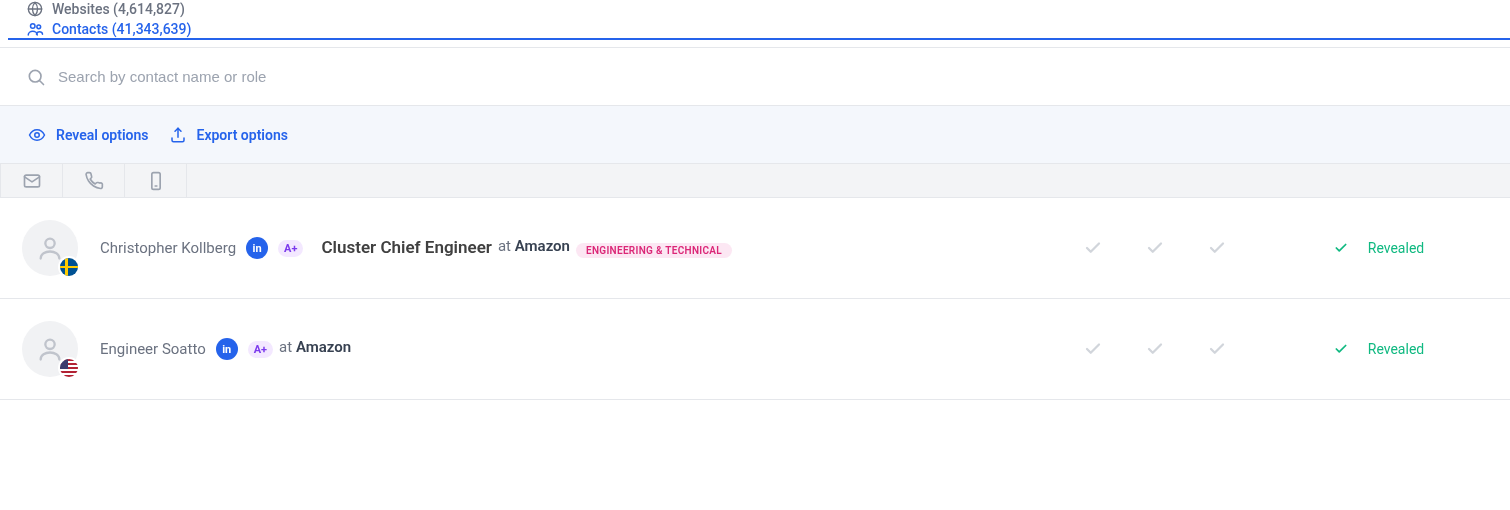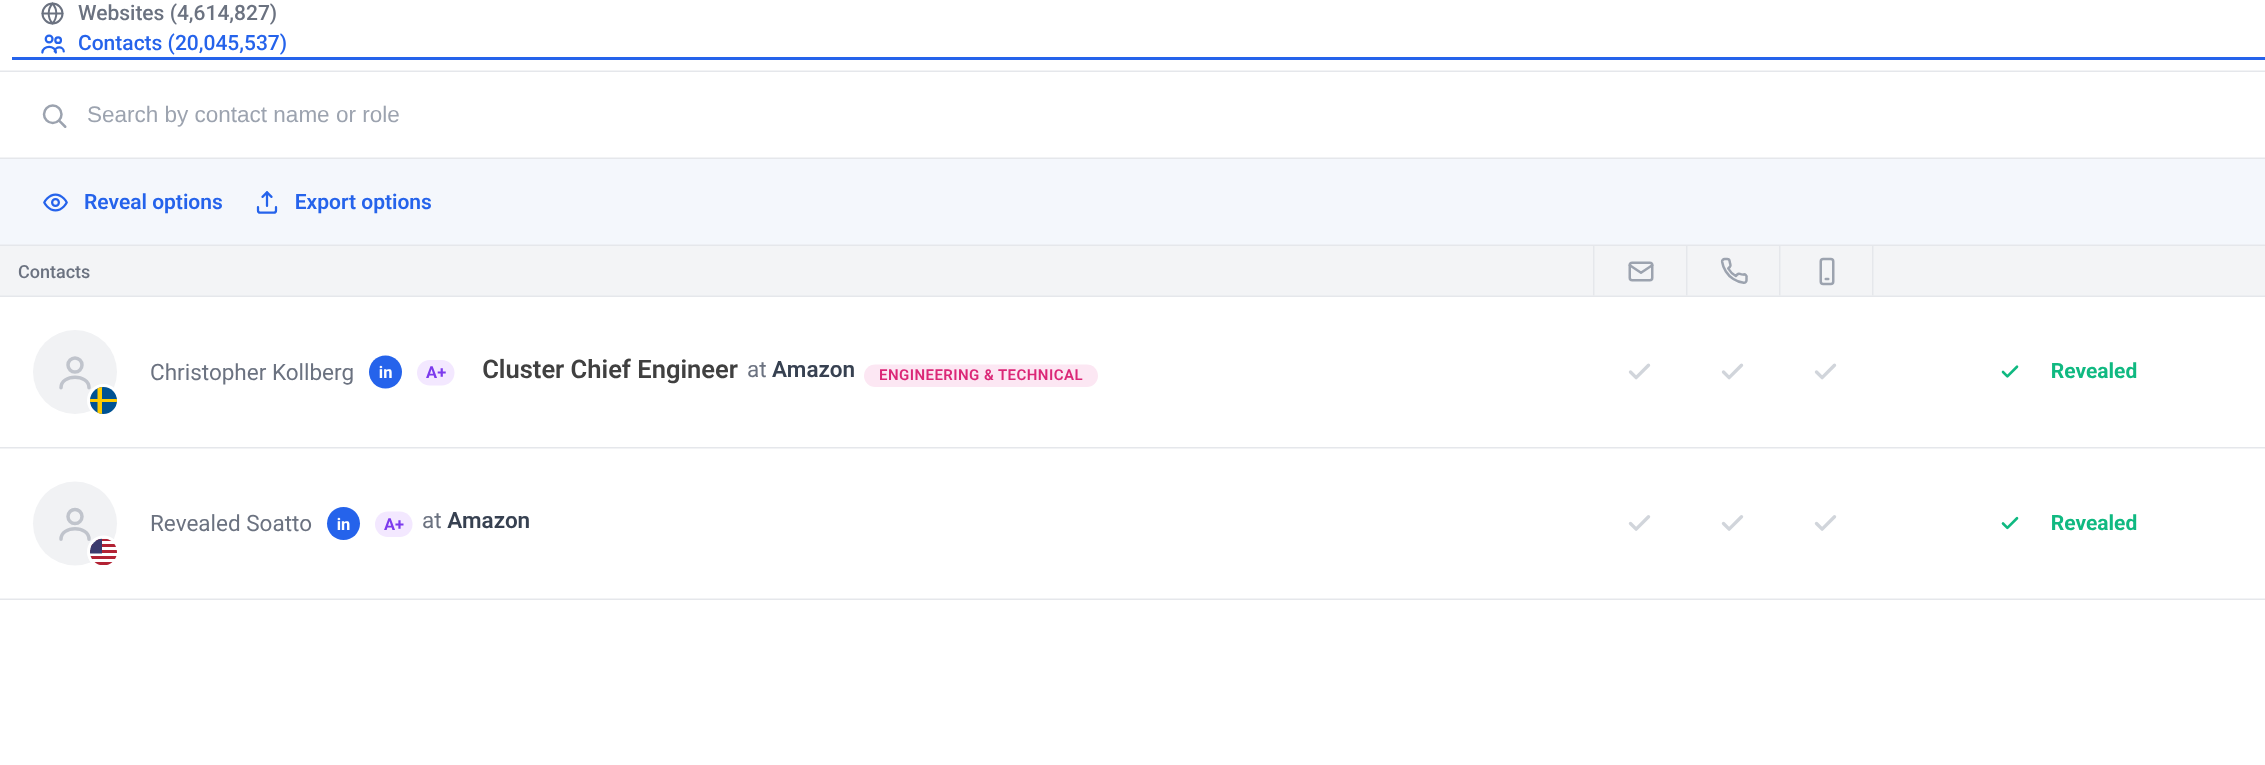"Contacts (20,045,537)" span { text: 20,045,537 -> 41,343,639 }
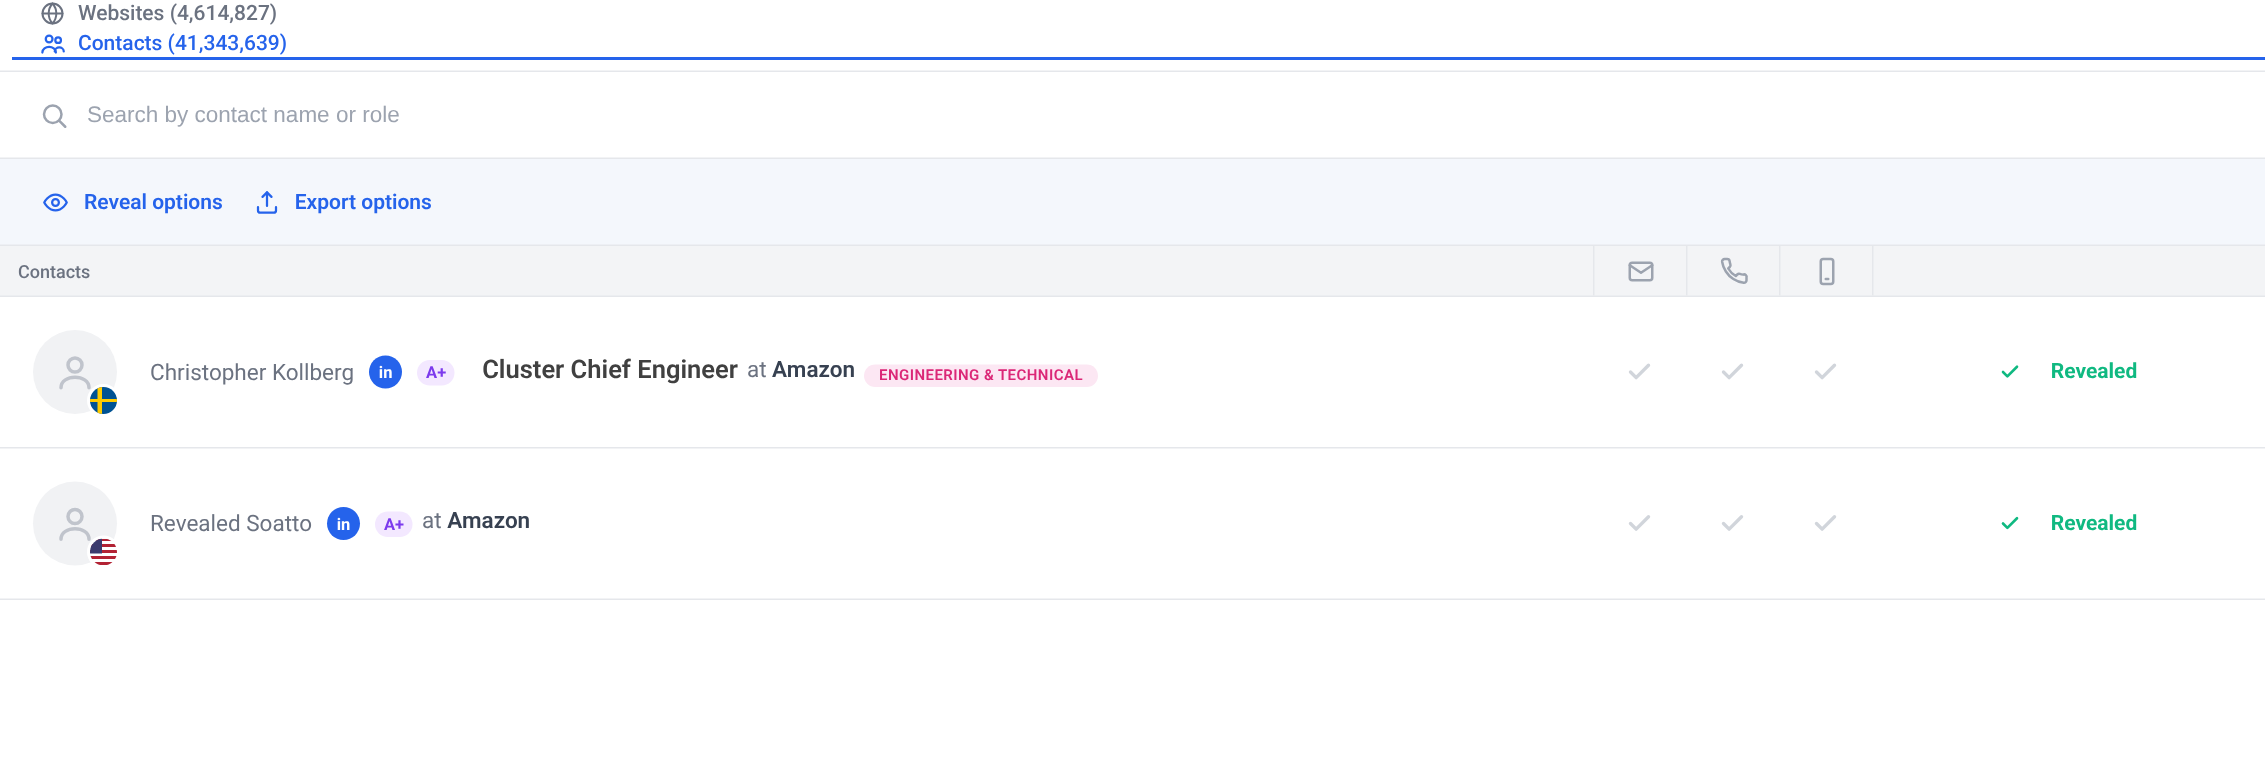"Contacts" div.col-contacts-label { html: <div>Contacts</div> -> none }
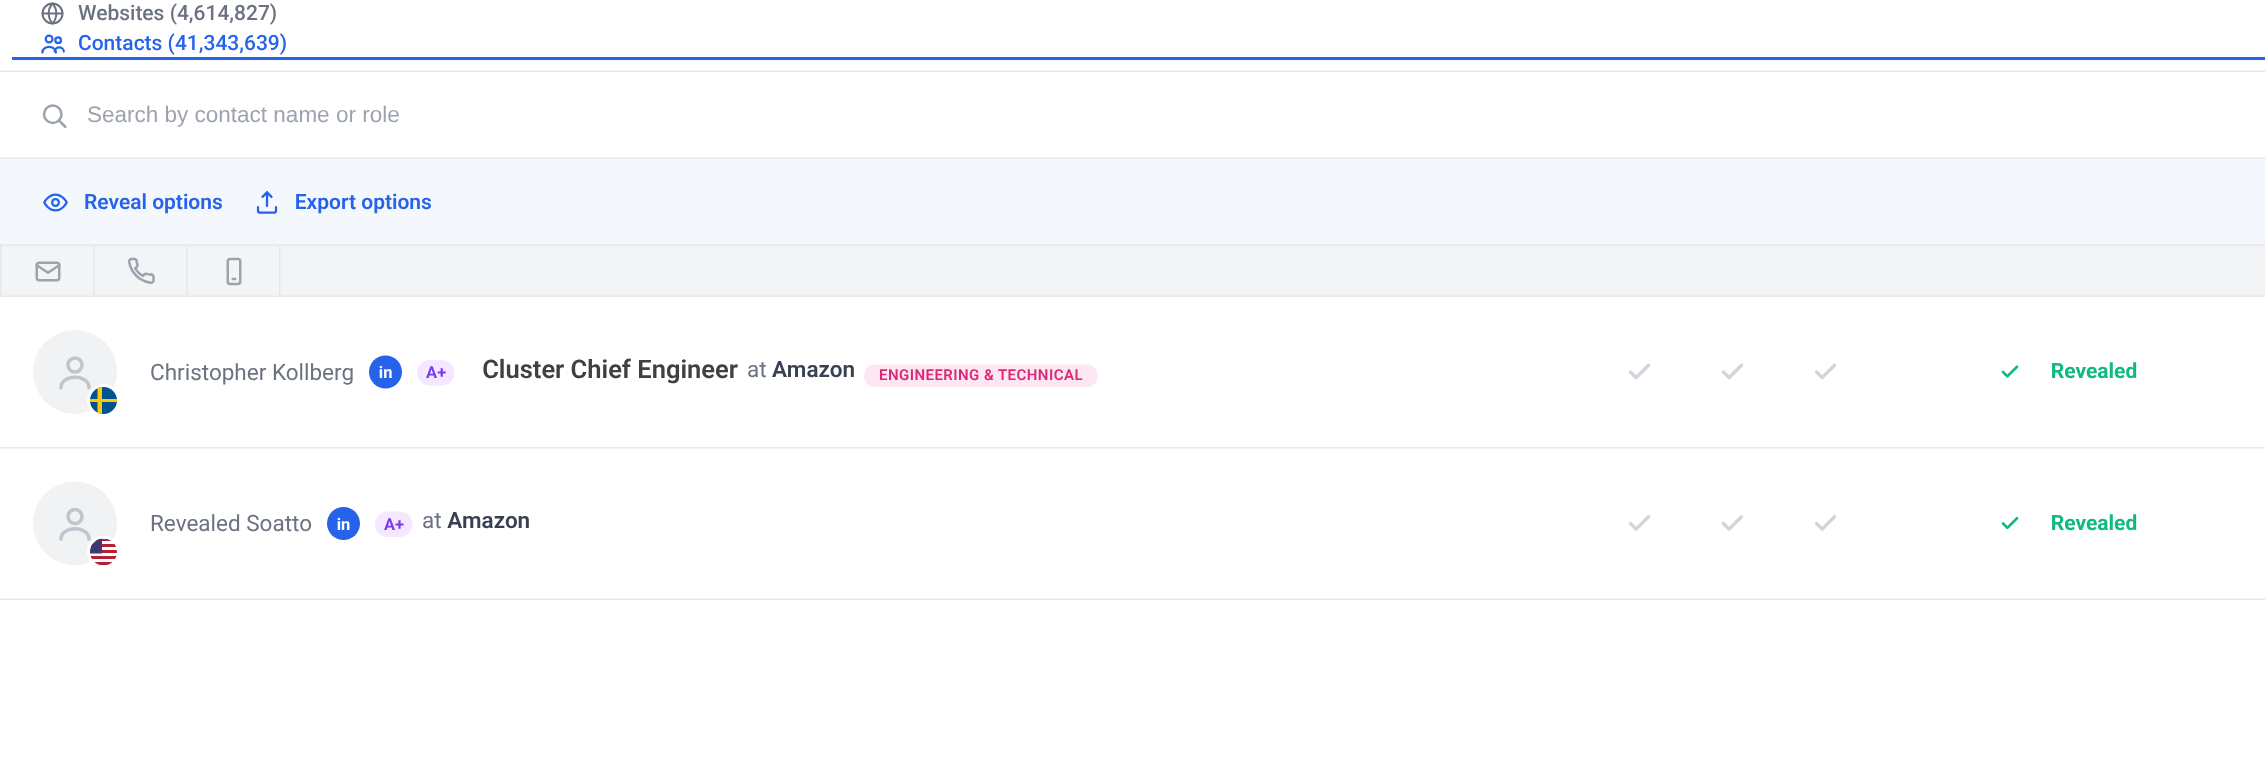"Revealed" .status-cell { font-weight: 700 -> 400 }
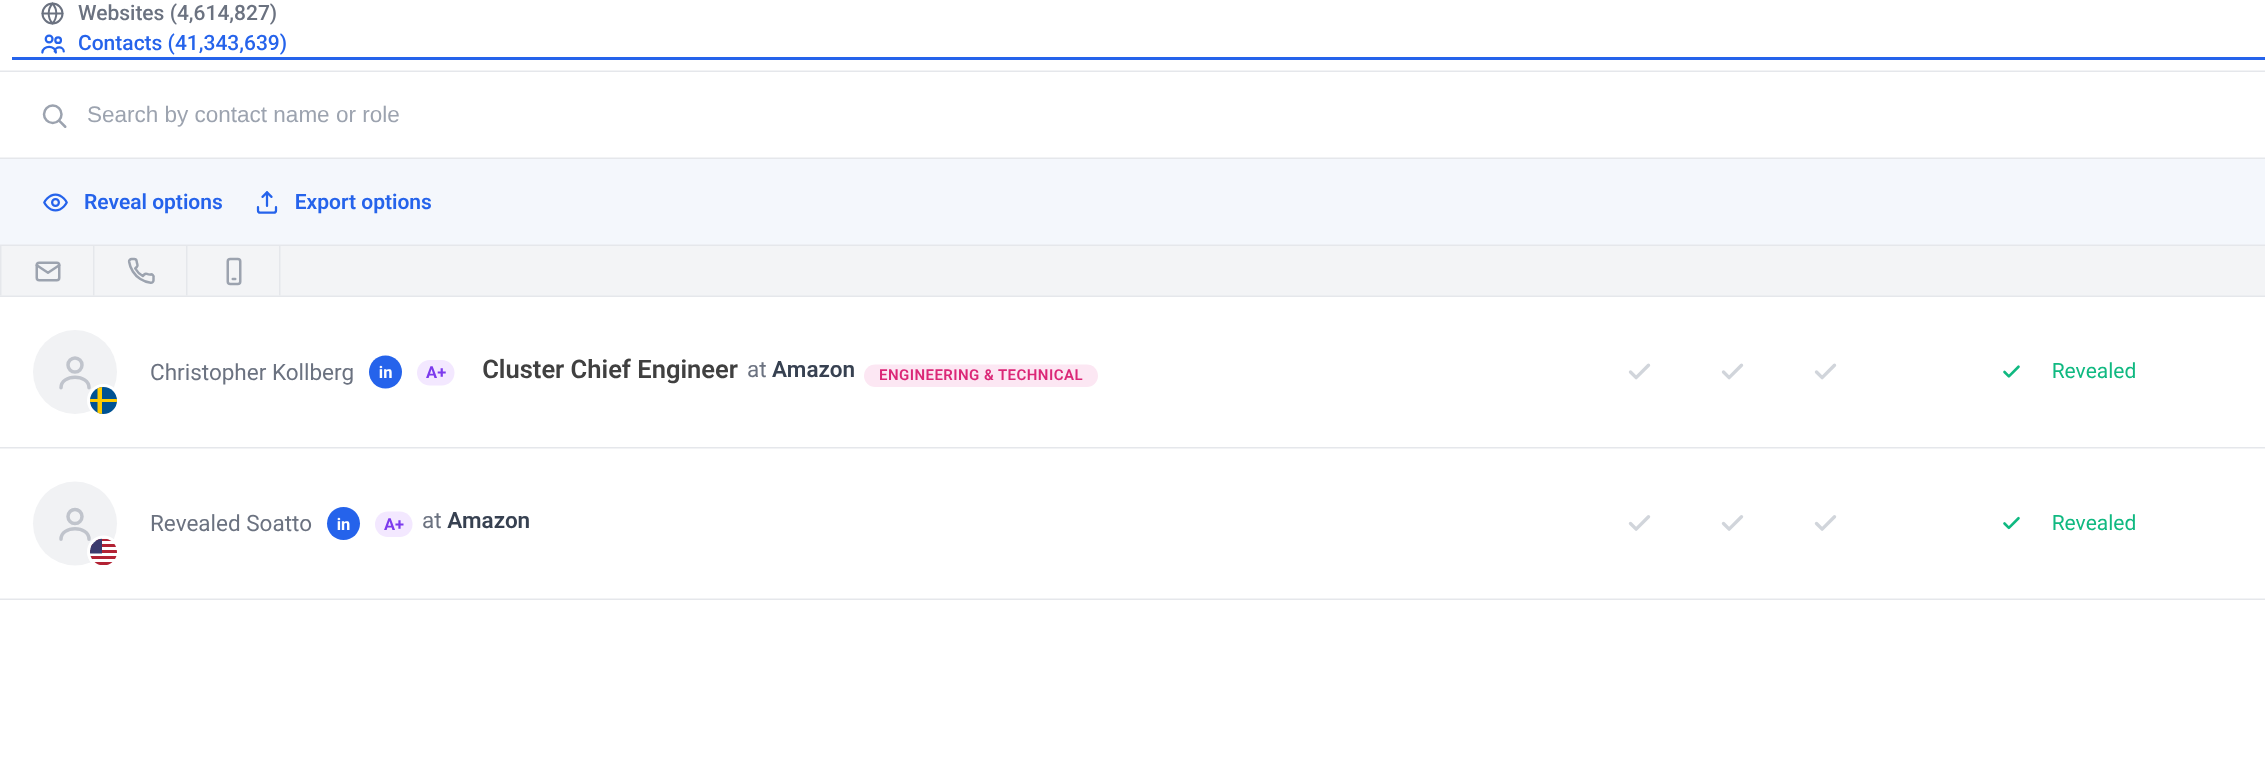"Revealed Soatto" span.contact-name { text: Revealed -> Engineer }
